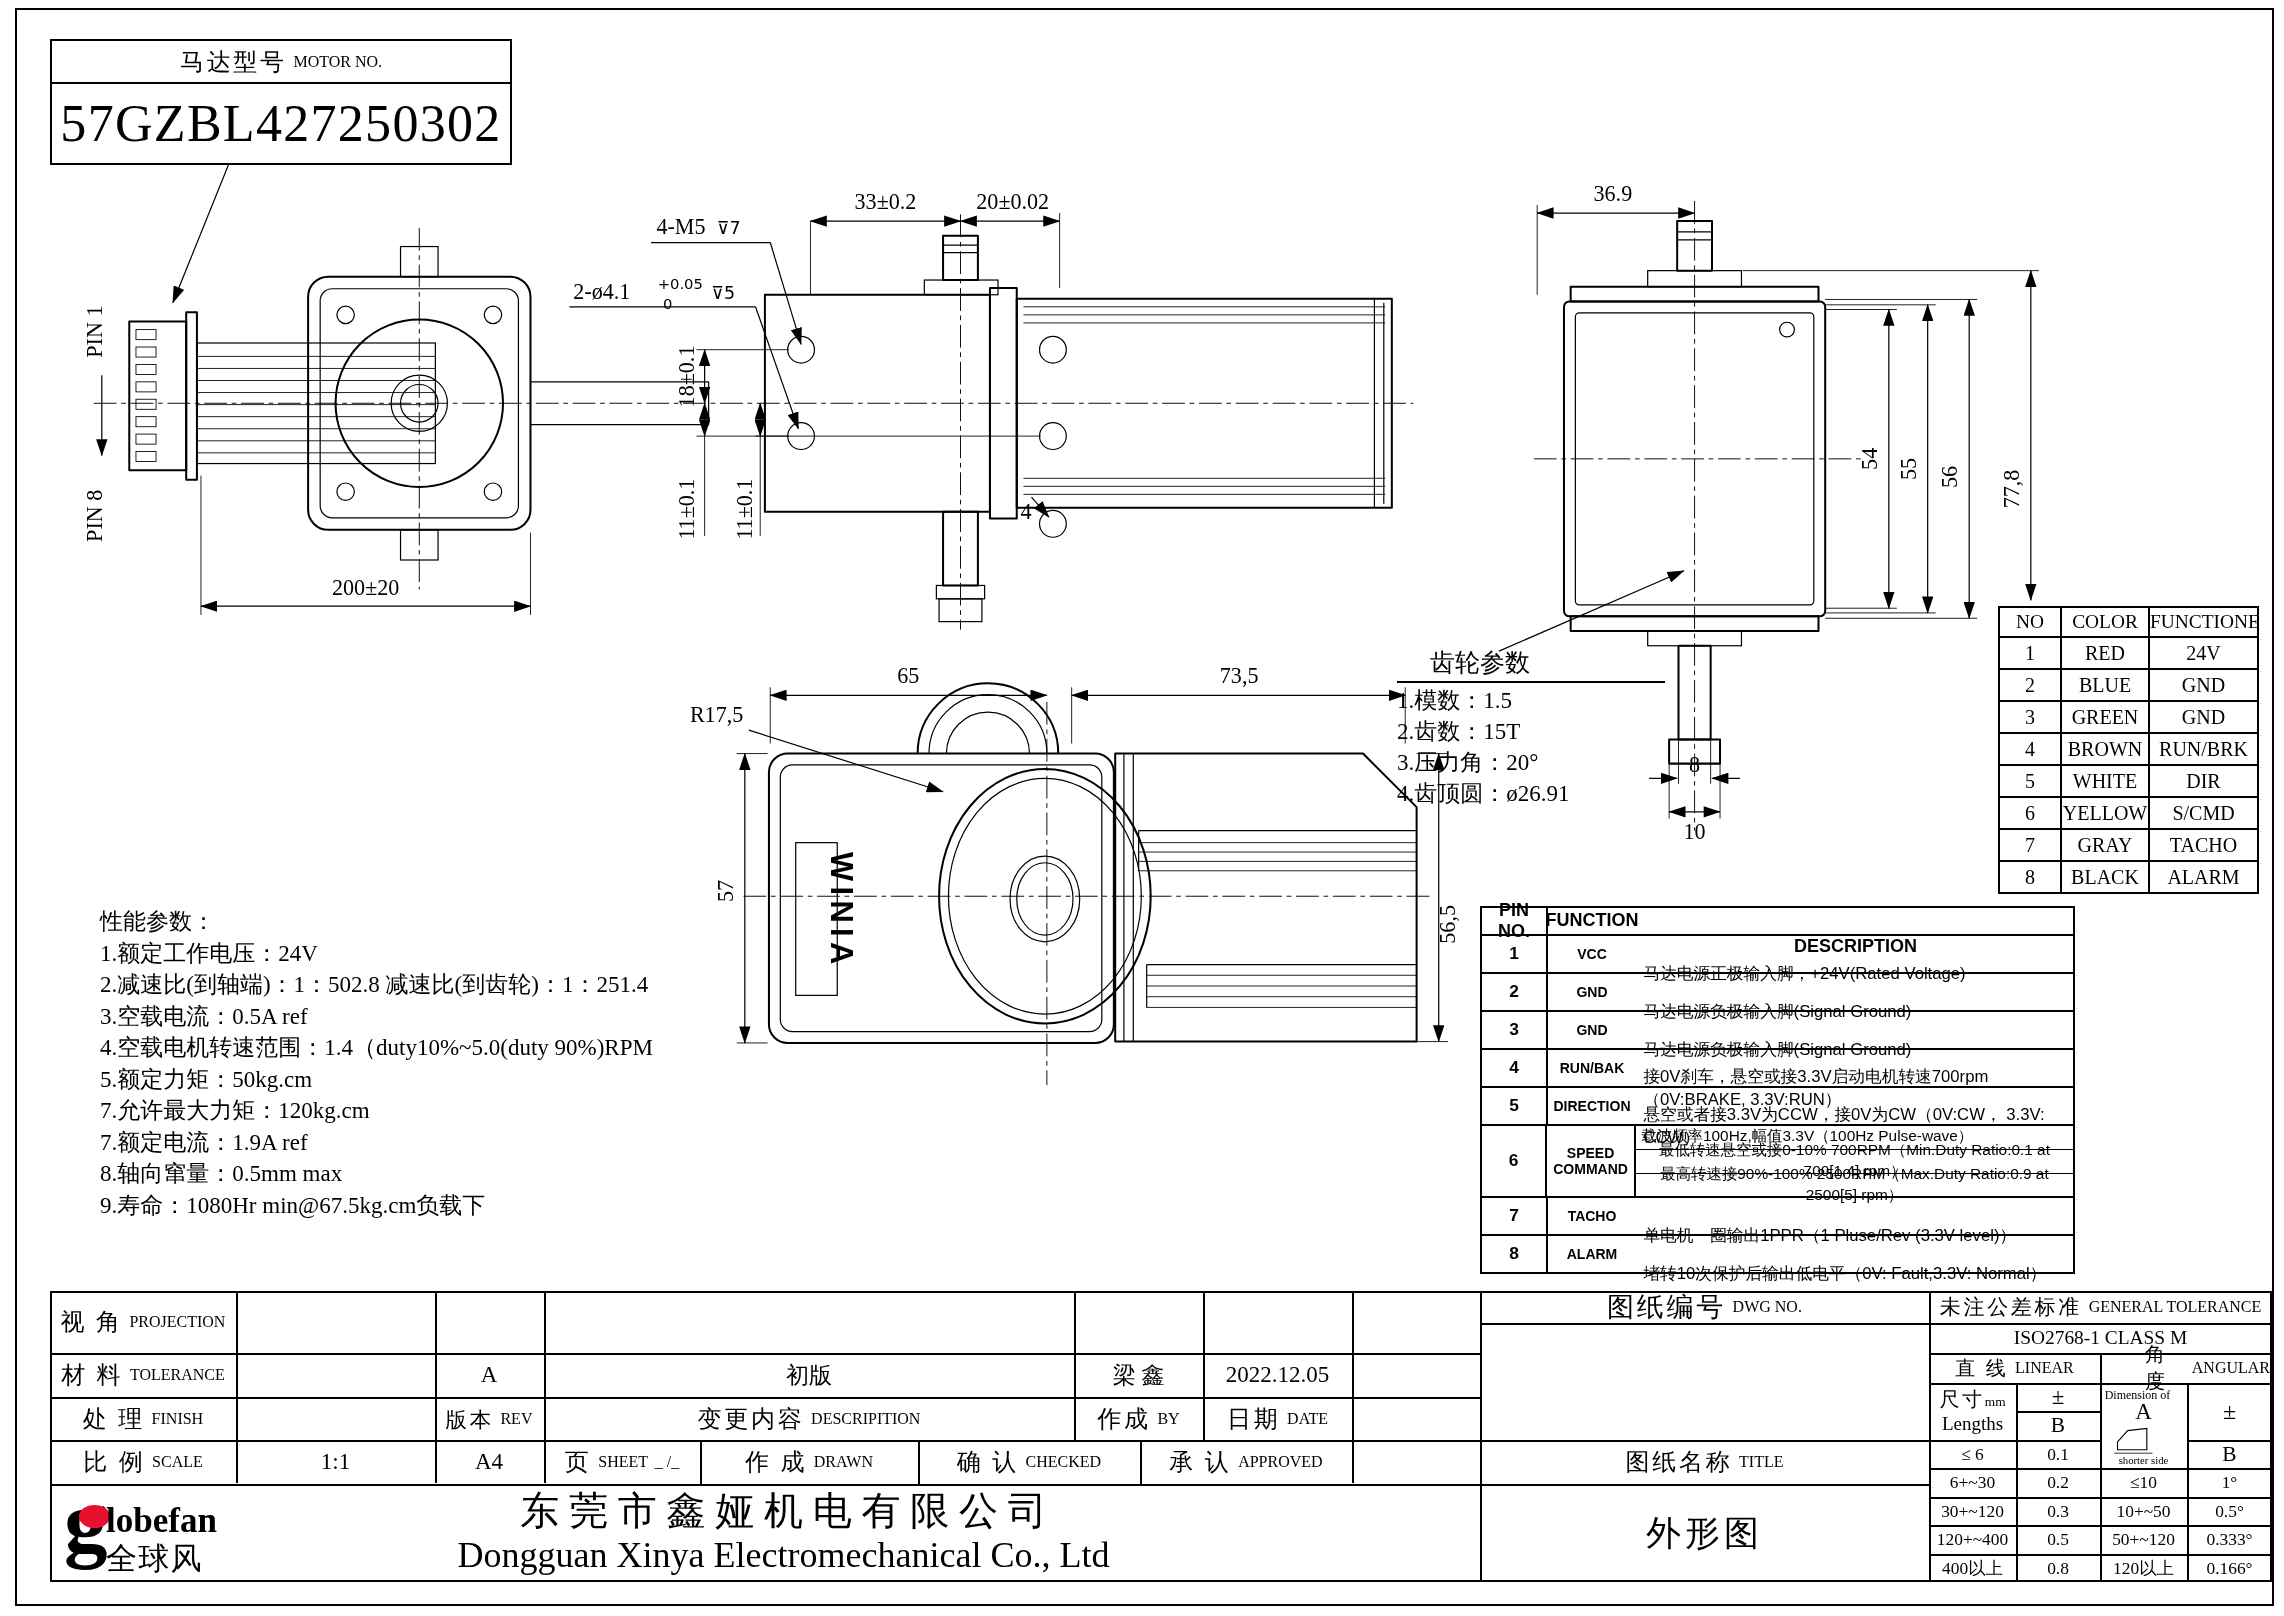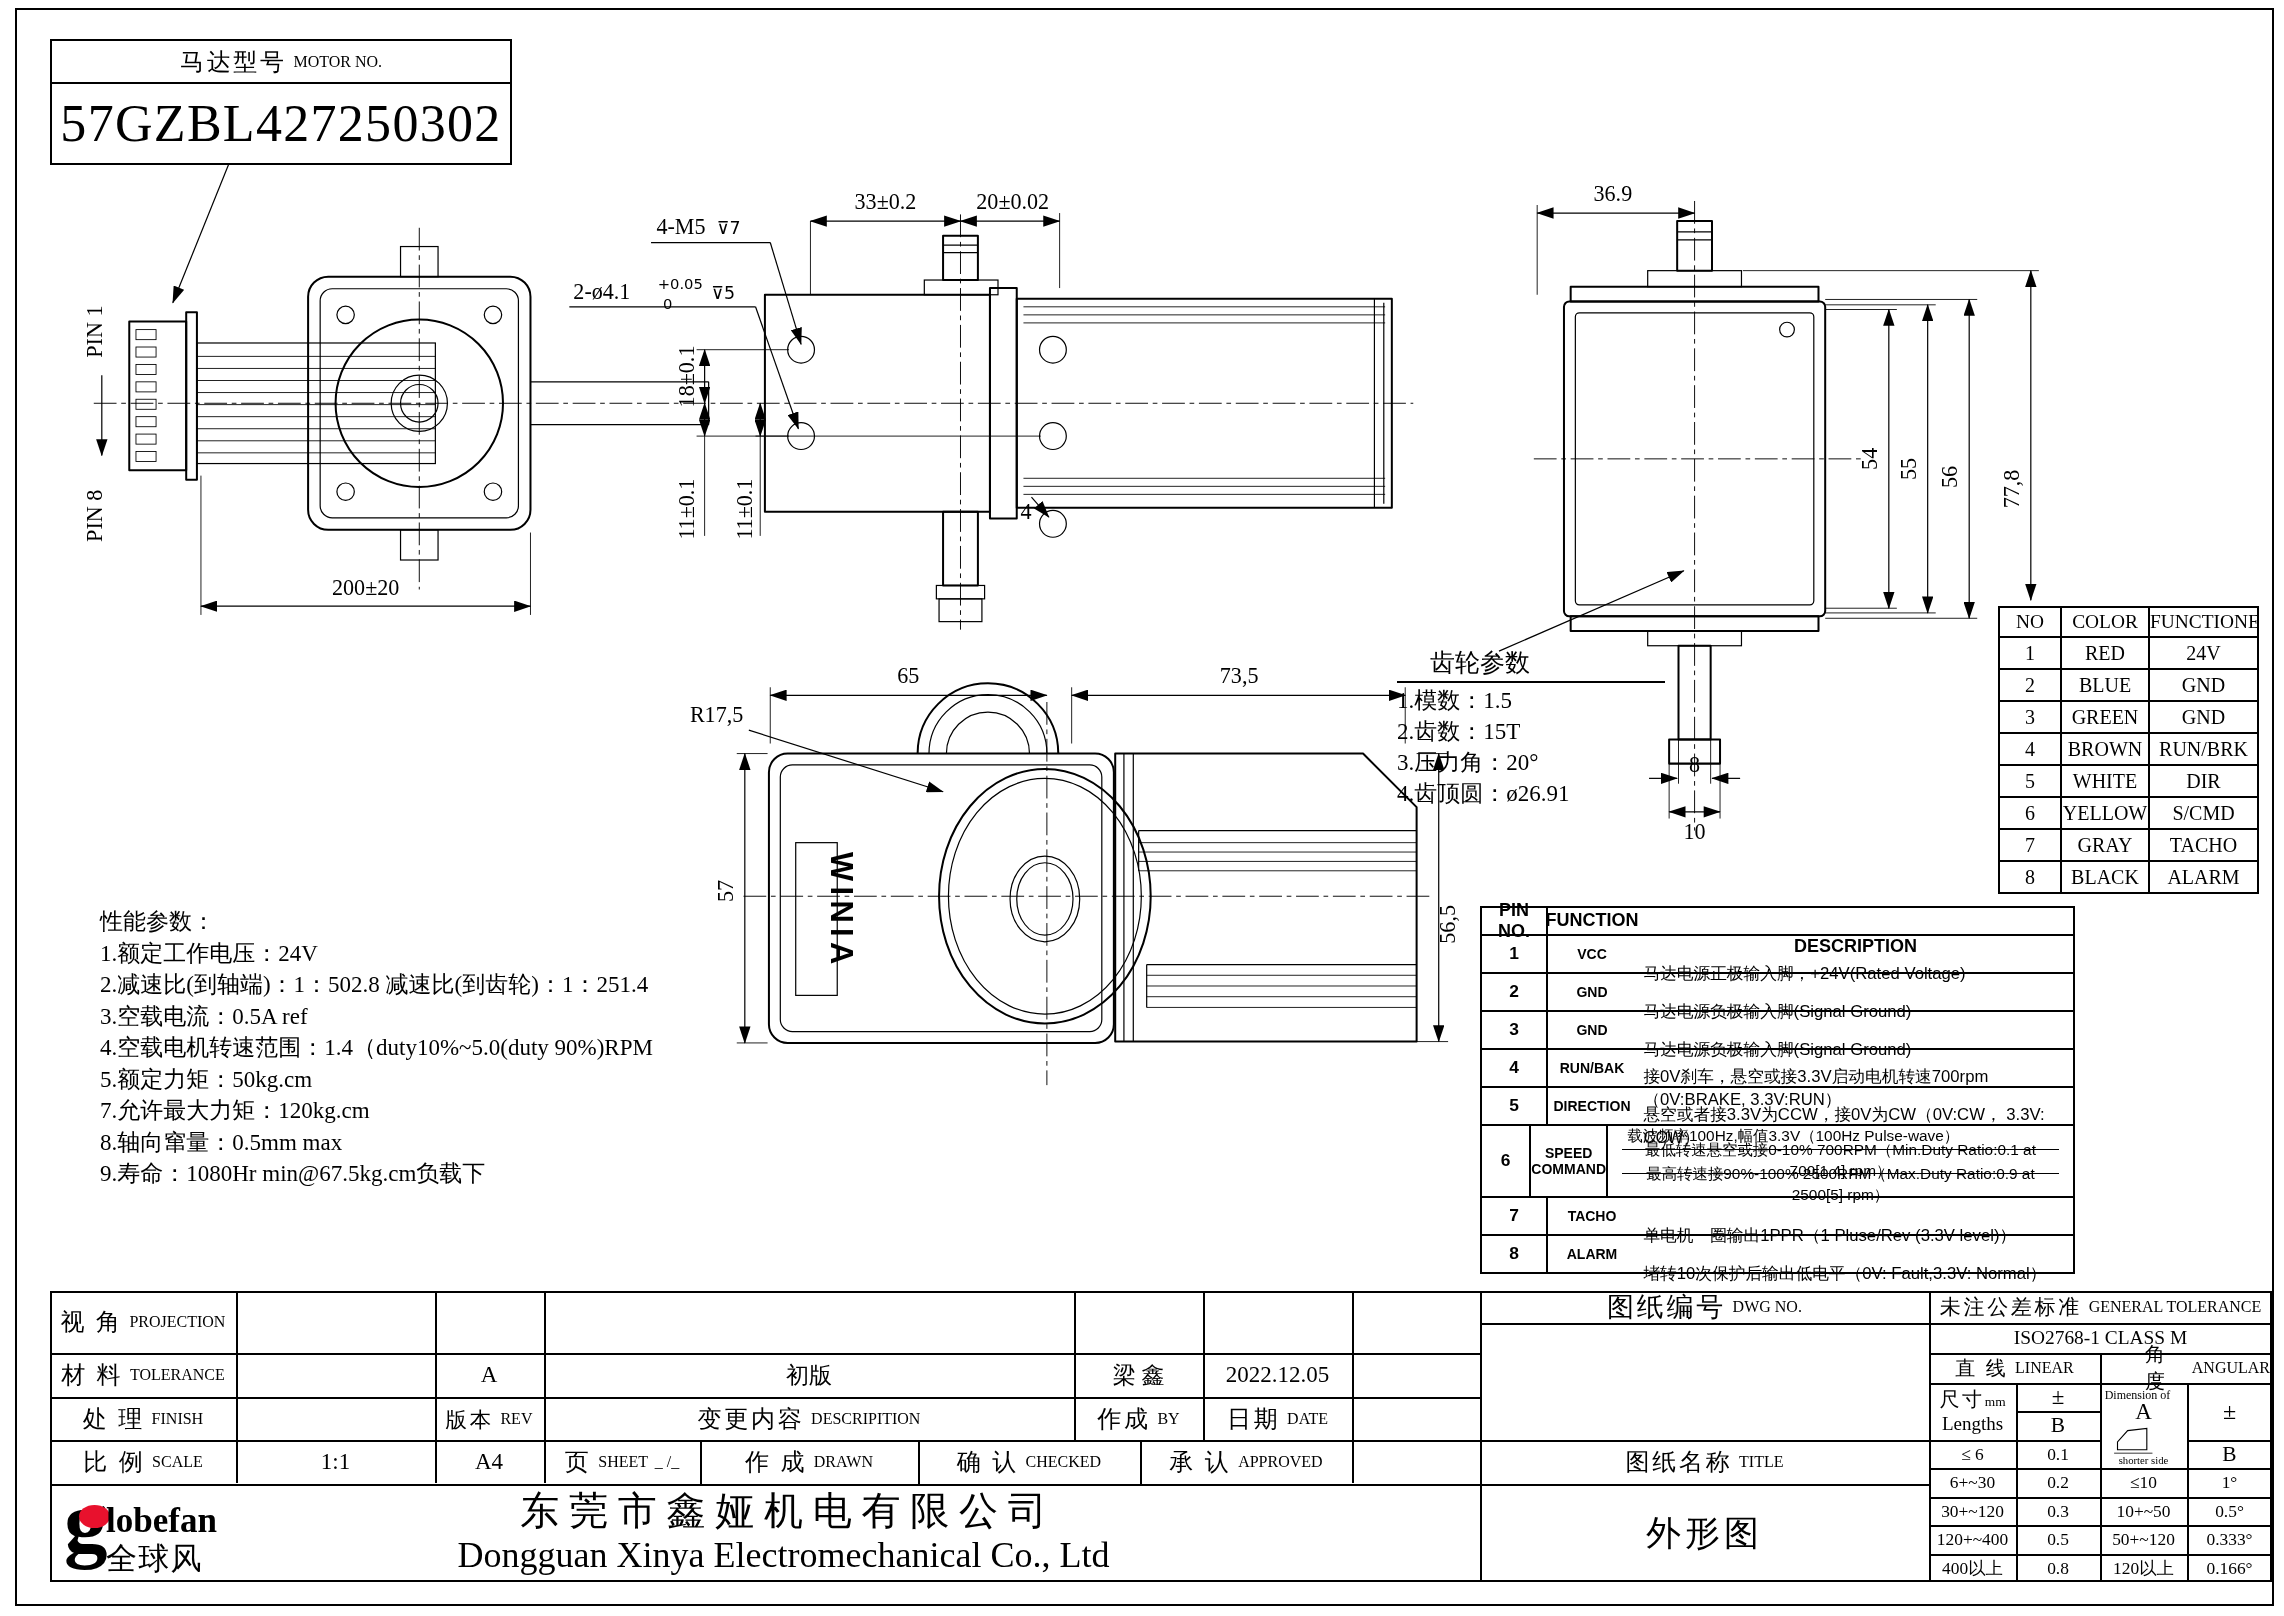"7.额定电流：1.9A ref" div { html: none -> <div>7.额定电流：1.9A ref</div> }
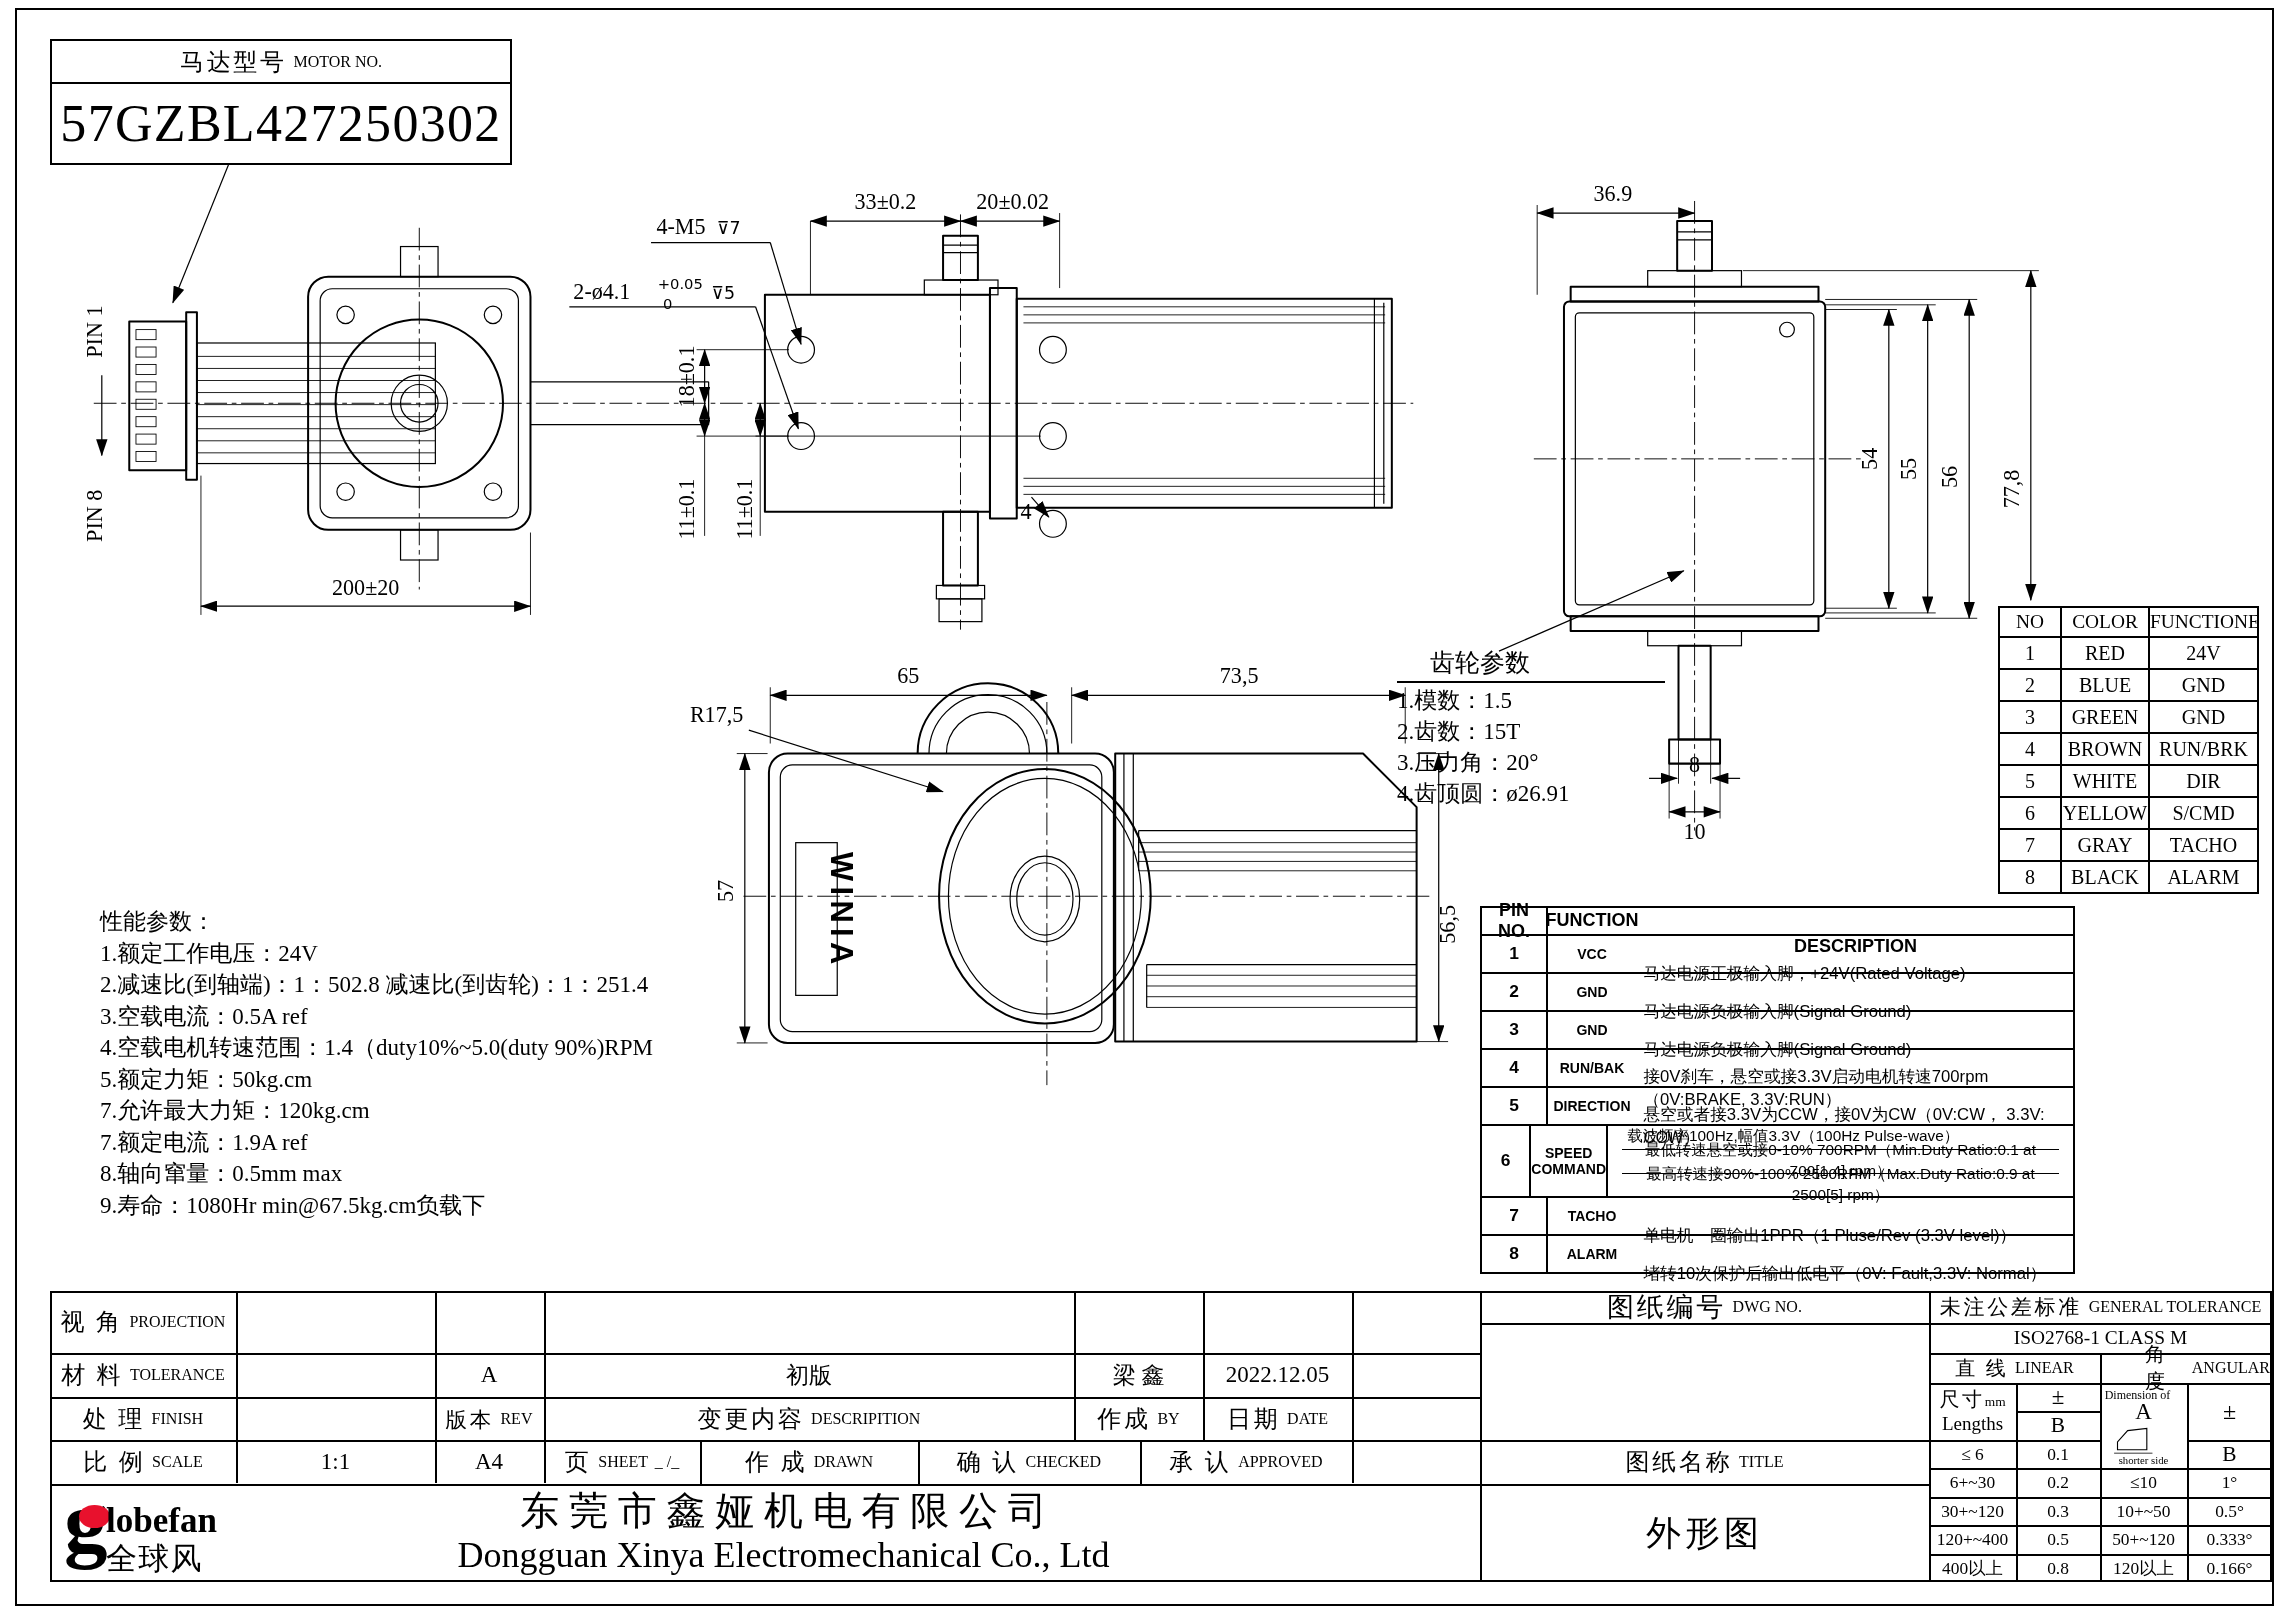"载波频率100Hz,幅值3.3V（100Hz Pulse-wave）" div.pc { padding: 14px -> 0 }
